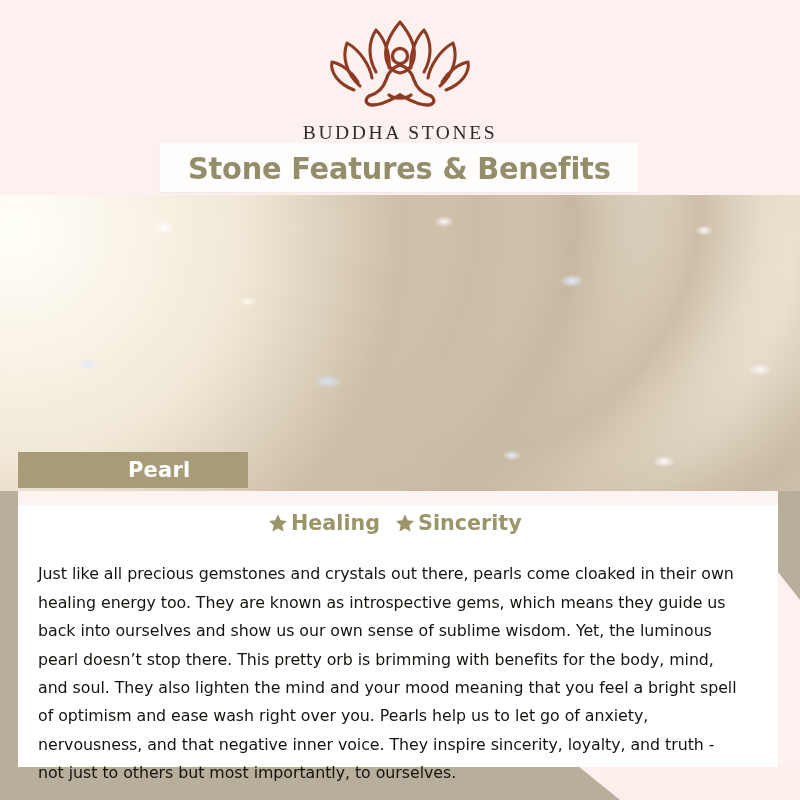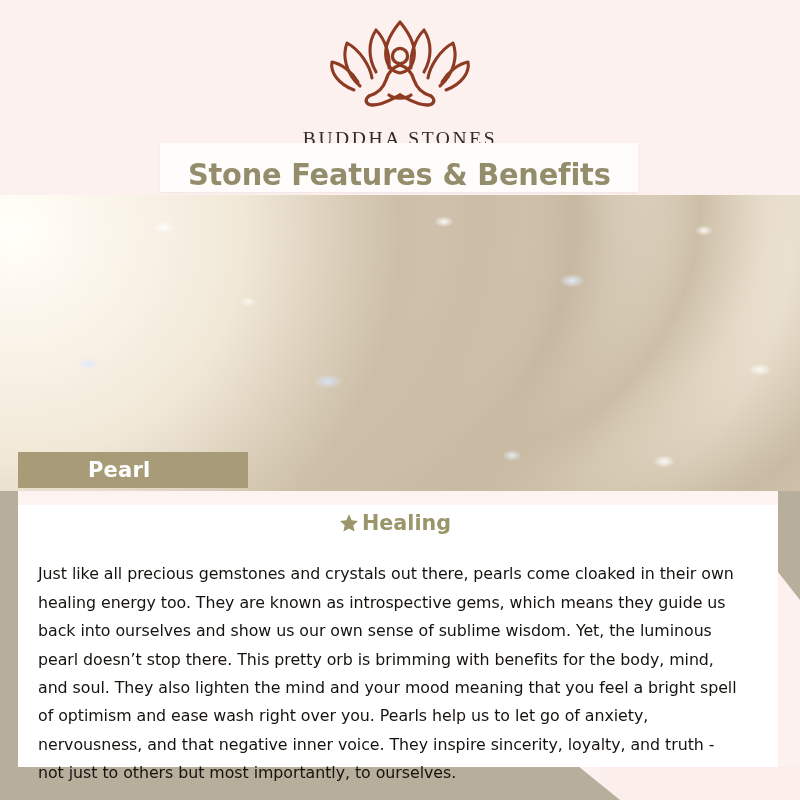"BUDDHA STONES" .logo-wordmark { margin-top: 20px -> 14px }
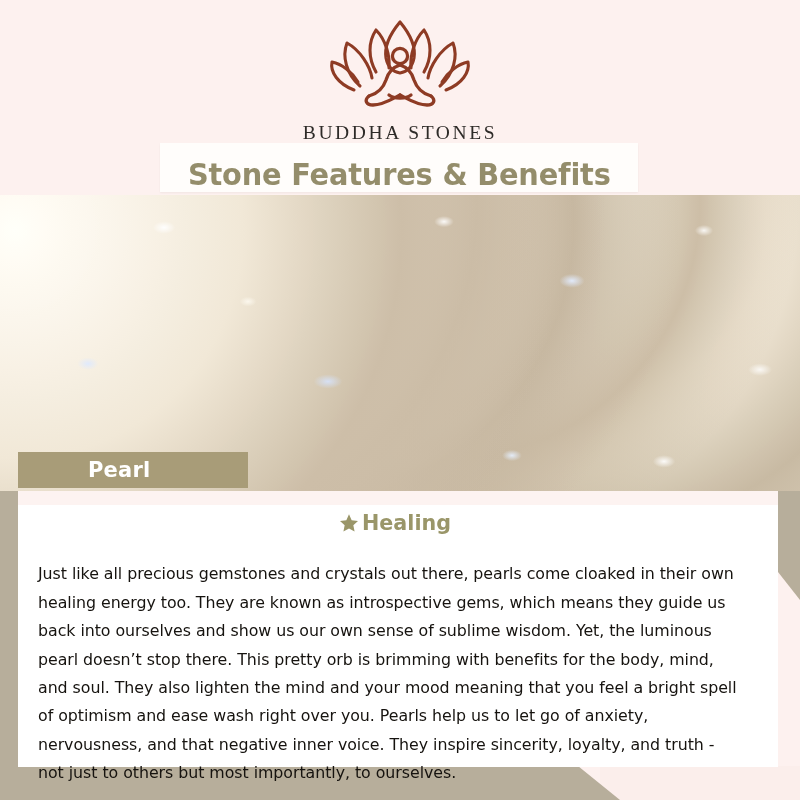"Stone Features & Benefits" .title-banner { align-items: flex-end -> center }
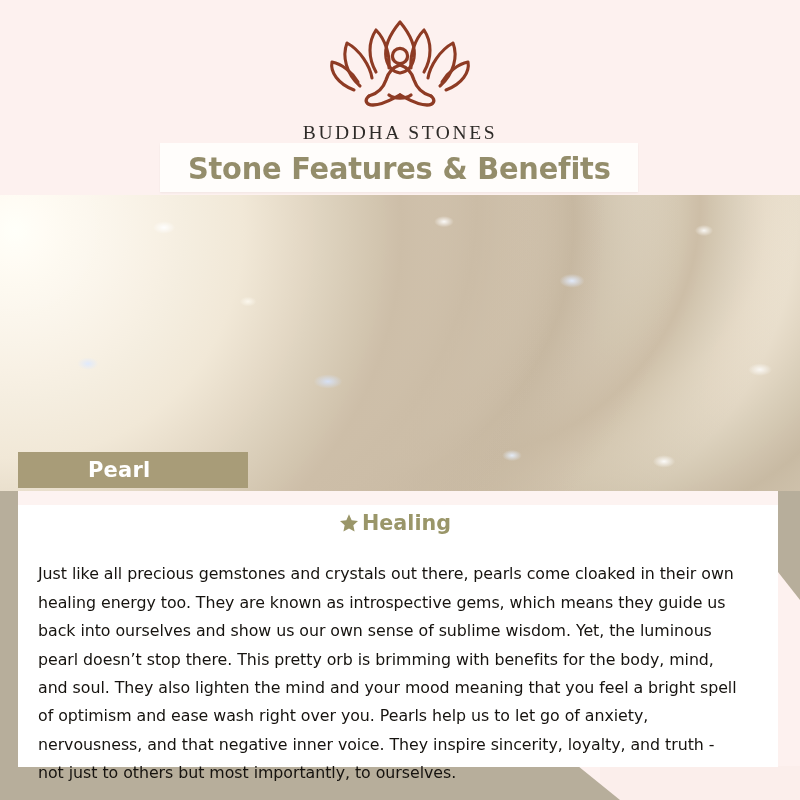"Pearl" .stone-badge { padding-left: 70px -> 110px }
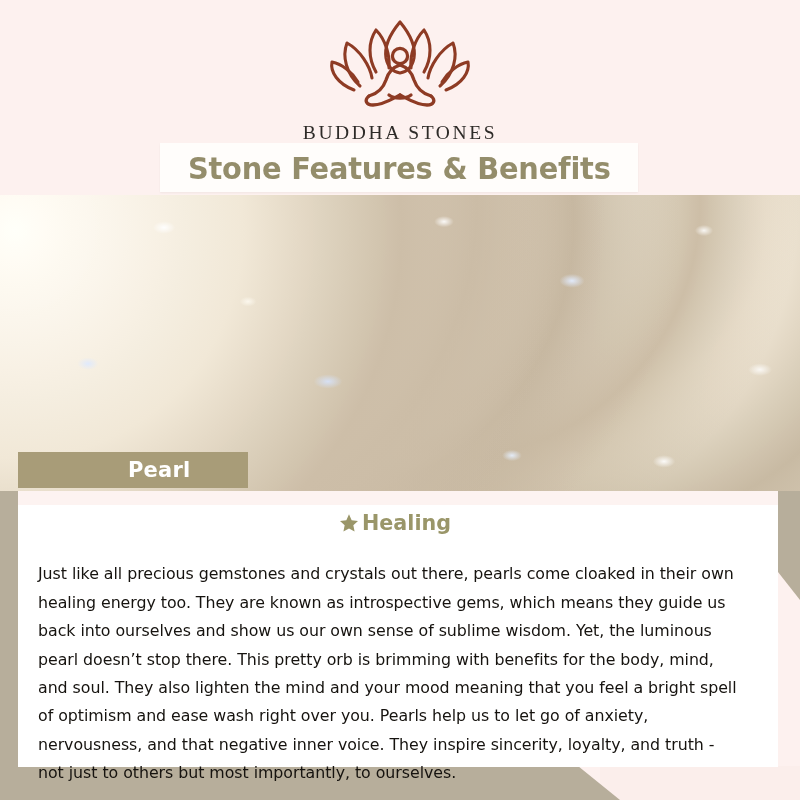"Sincerity" span.benefit-item { html: none -> <span> <span> <svg> <polygon></polygon> </svg> </span> <span>Sincerity</span> </span> }
